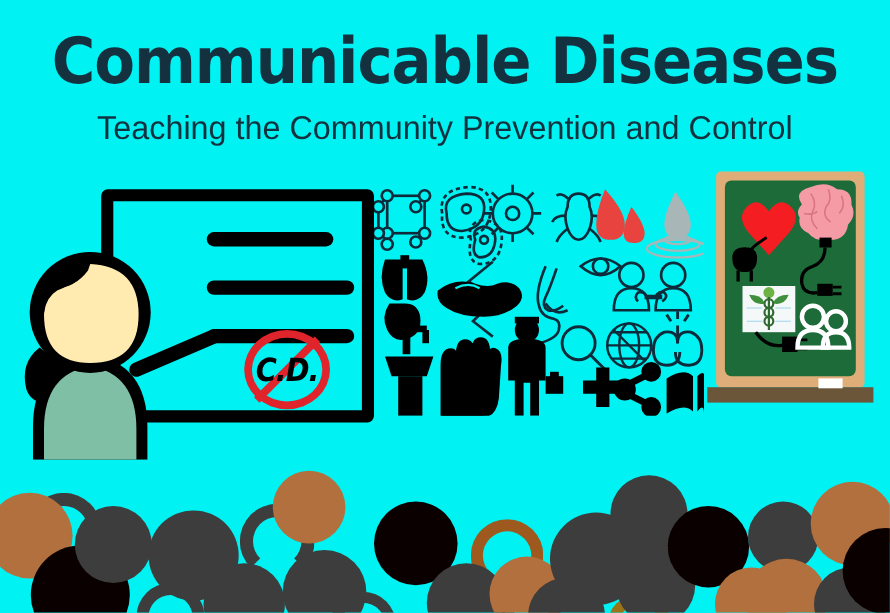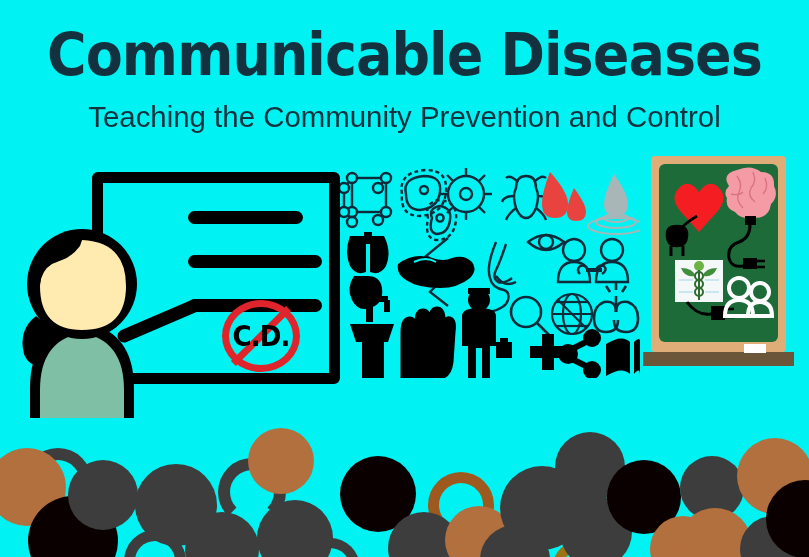"C.D." .no-cd { font-style: none -> italic }
